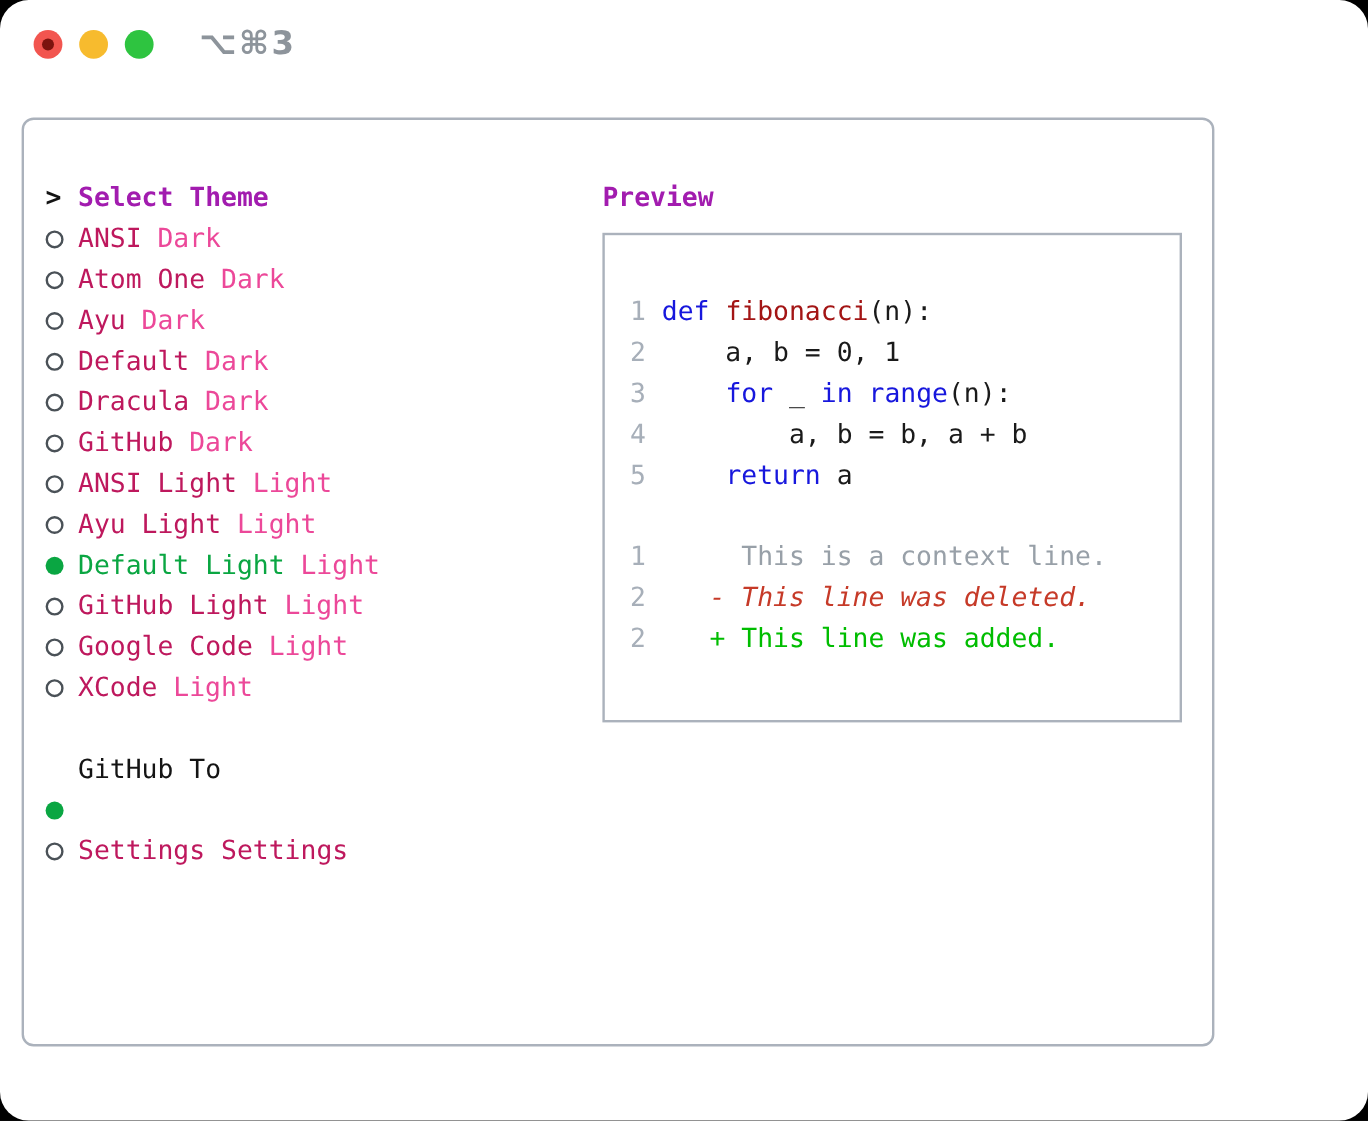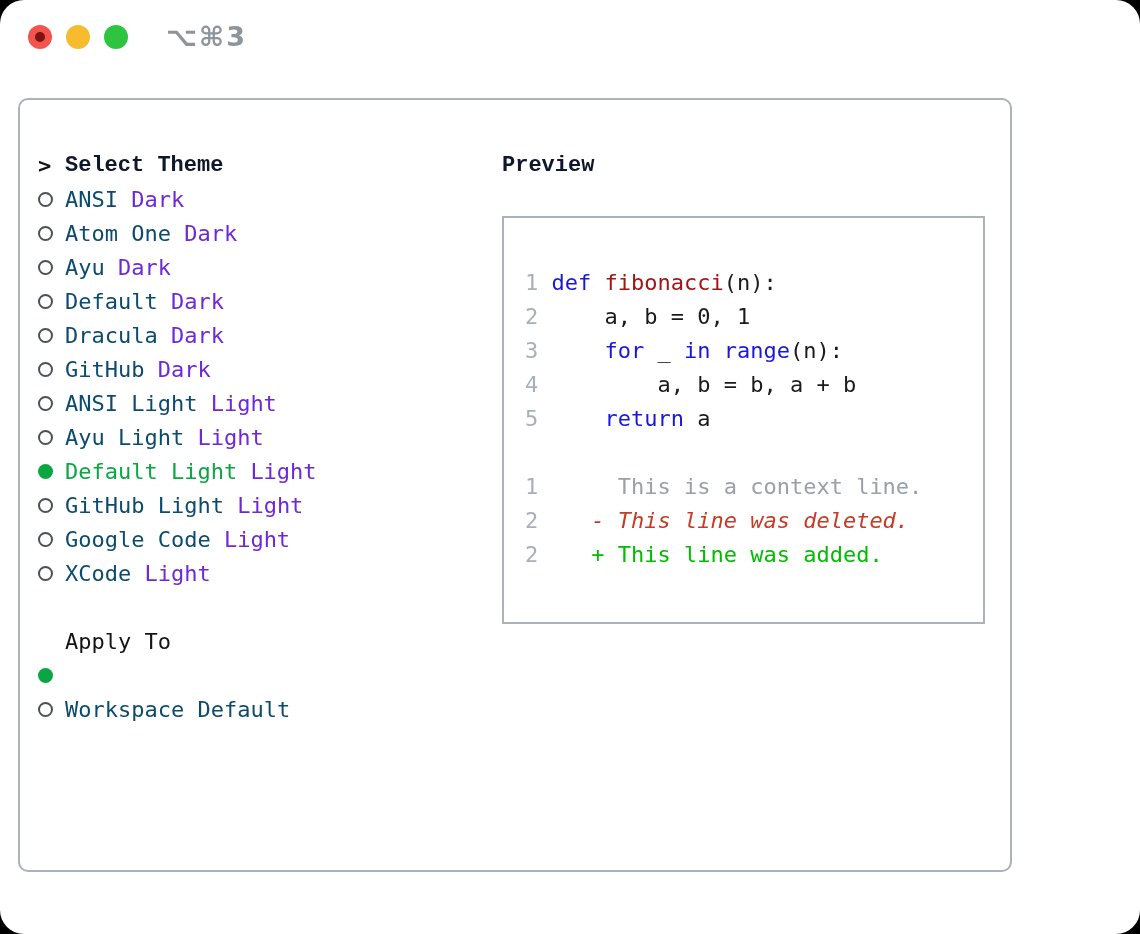"Select Theme" .hdr { color: #0f172a -> #a21caf; font-family: Liberation Mono, monospace -> none }
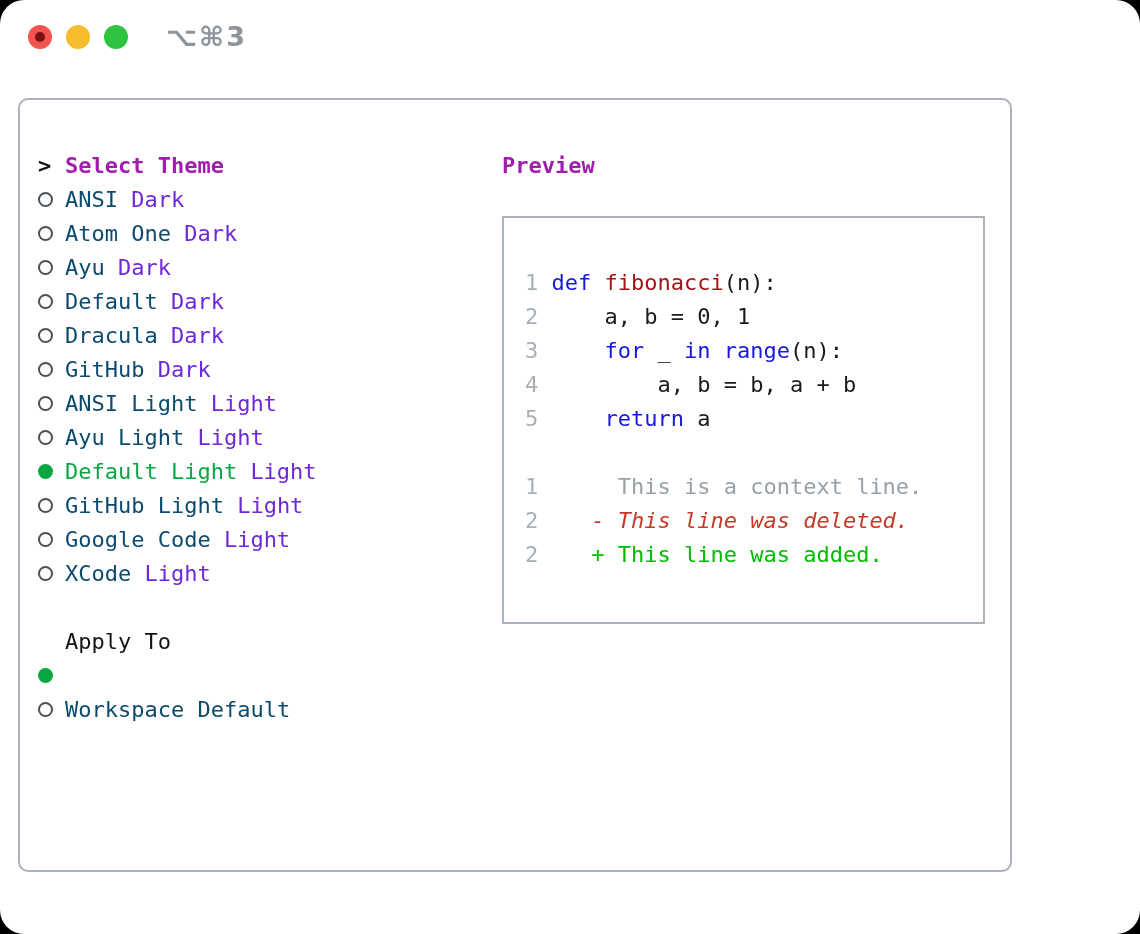"ANSI" .tname { color: #0c4a6e -> #be185d }
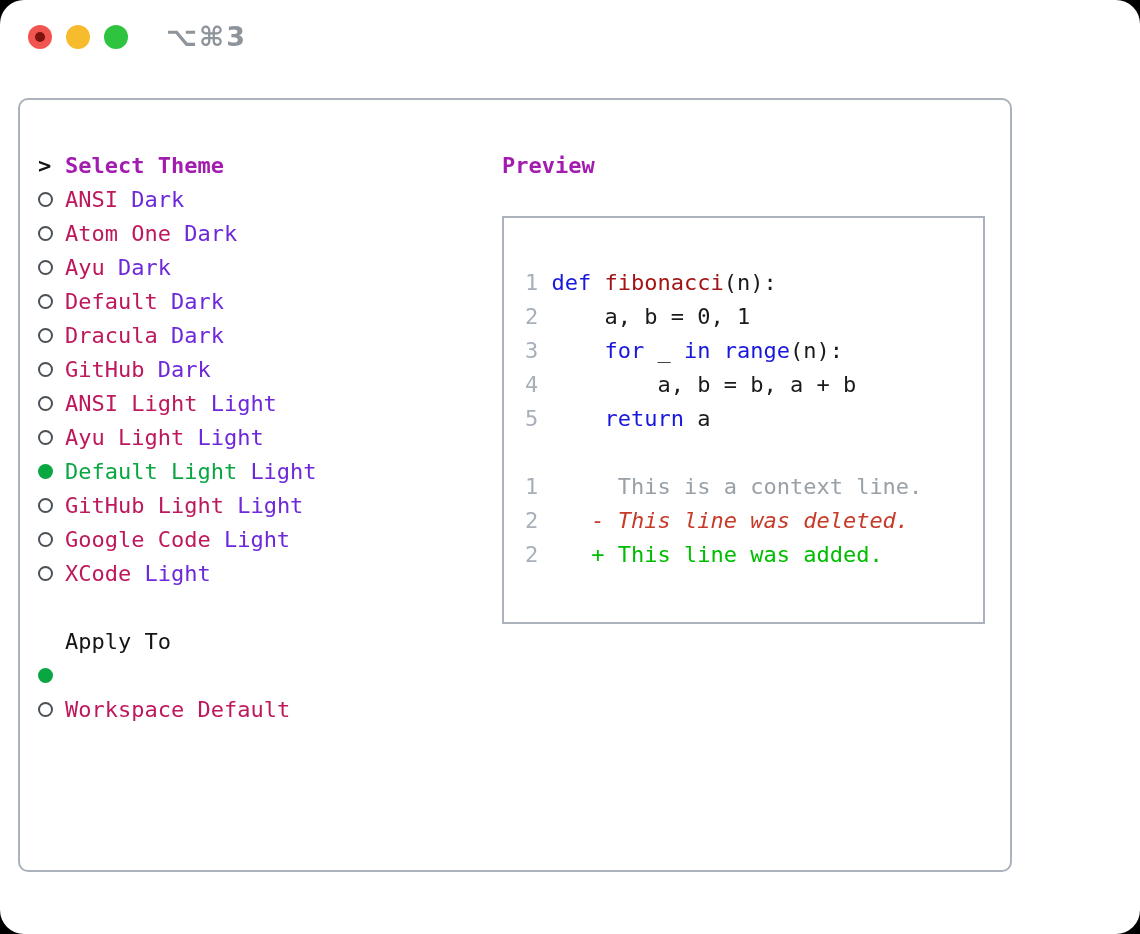"Dark" .variant { color: #6d28d9 -> #ec4899 }
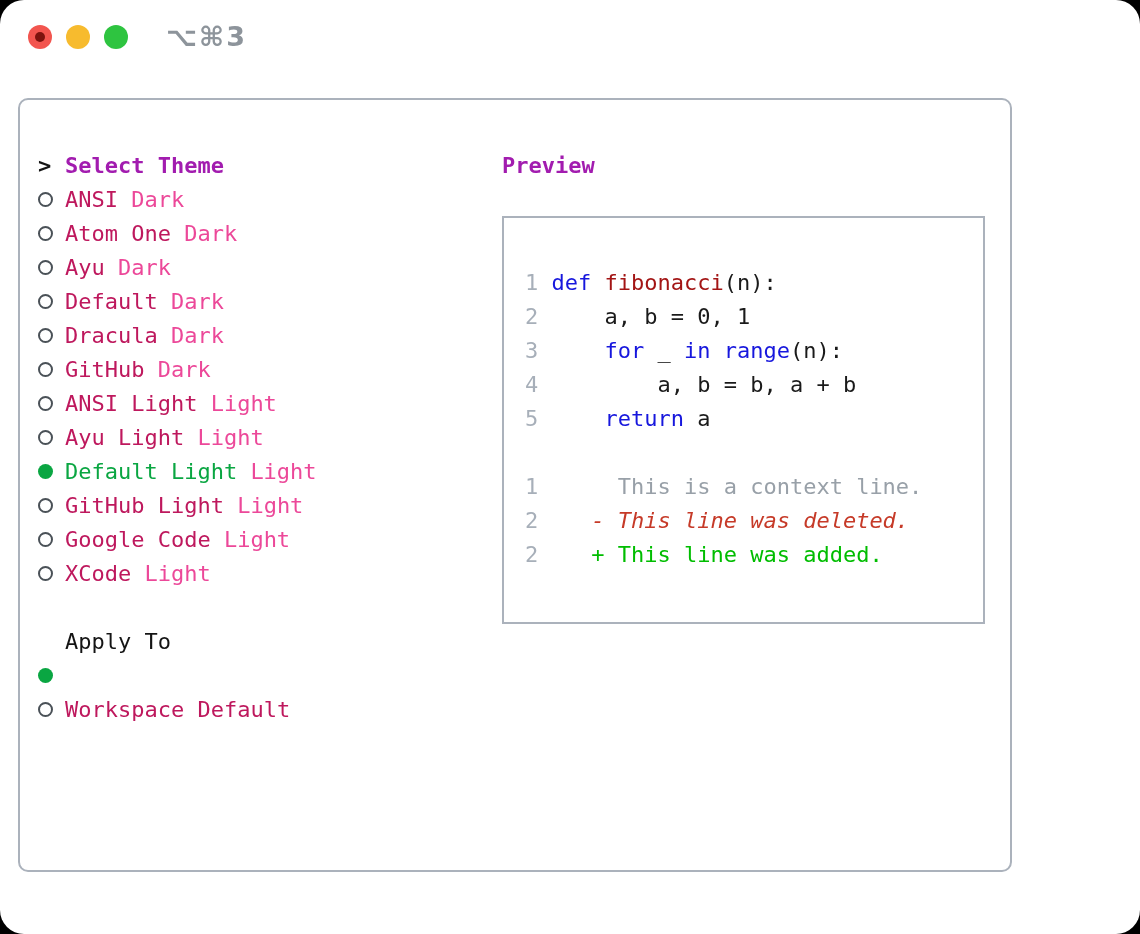"1 def fibonacci(n):" .preview-box { margin-top: 34px -> 12px }
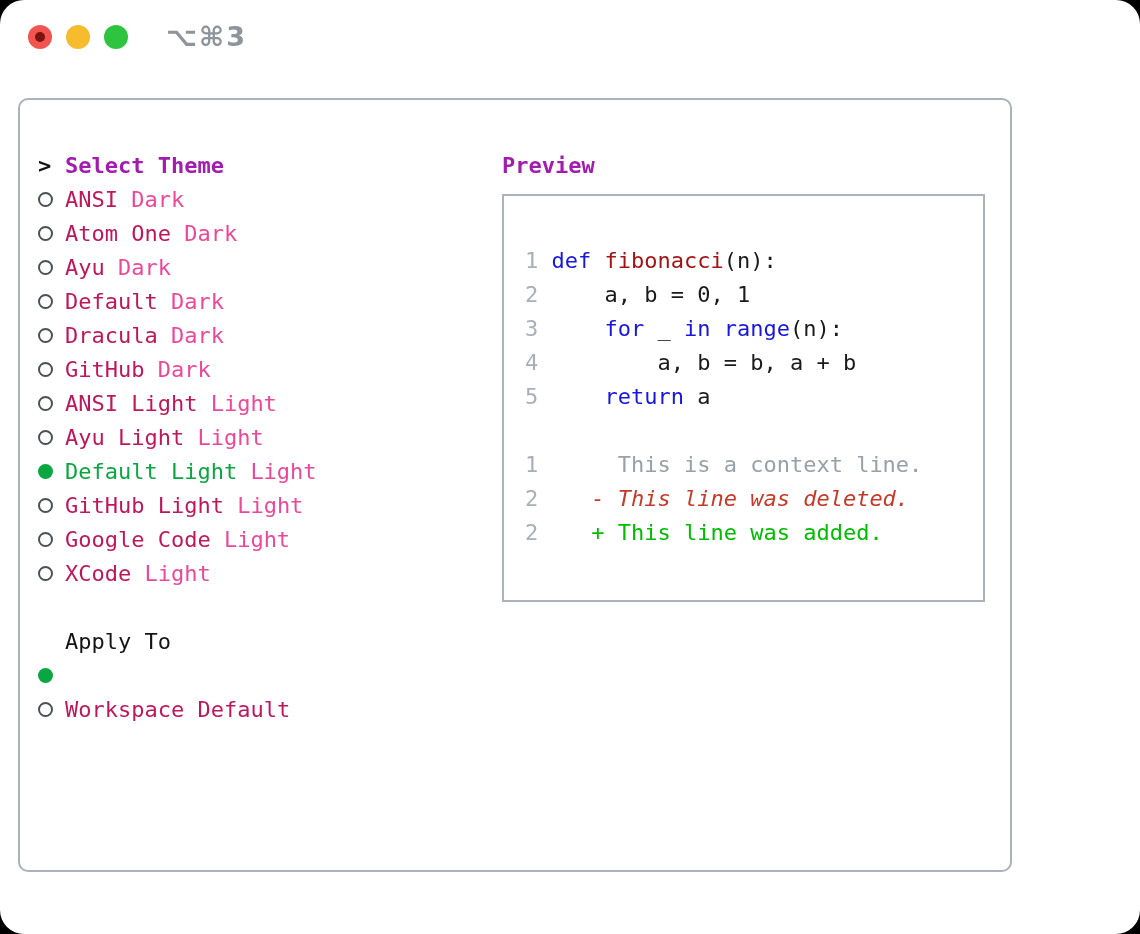"Apply To" span.hdr-plain { text: Apply -> GitHub }
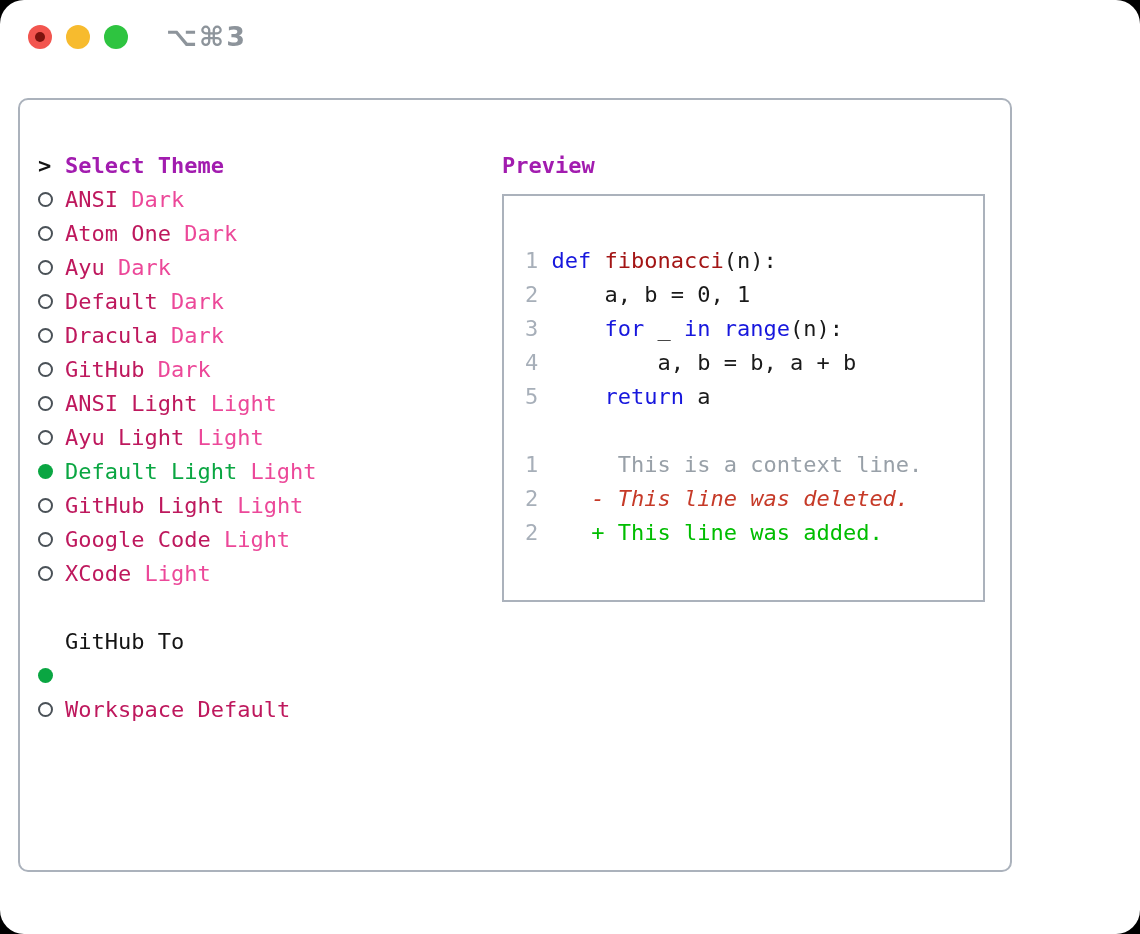"Workspace Default" span.tname { text: Workspace Default -> Settings Settings }
